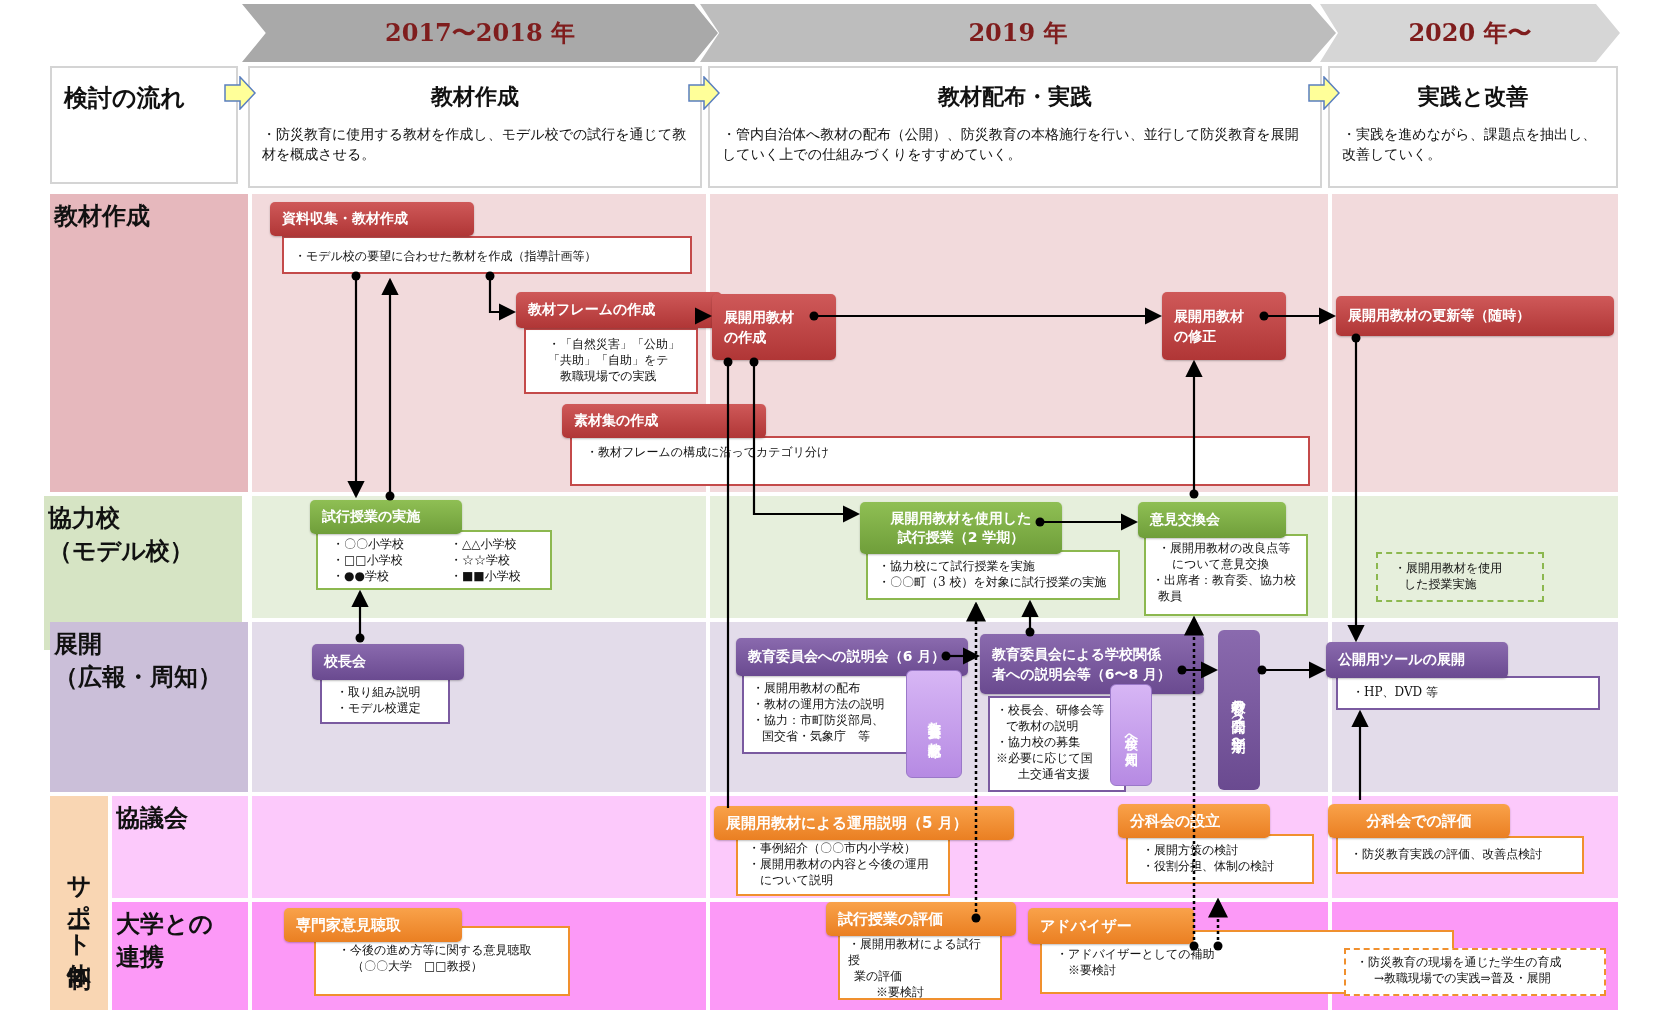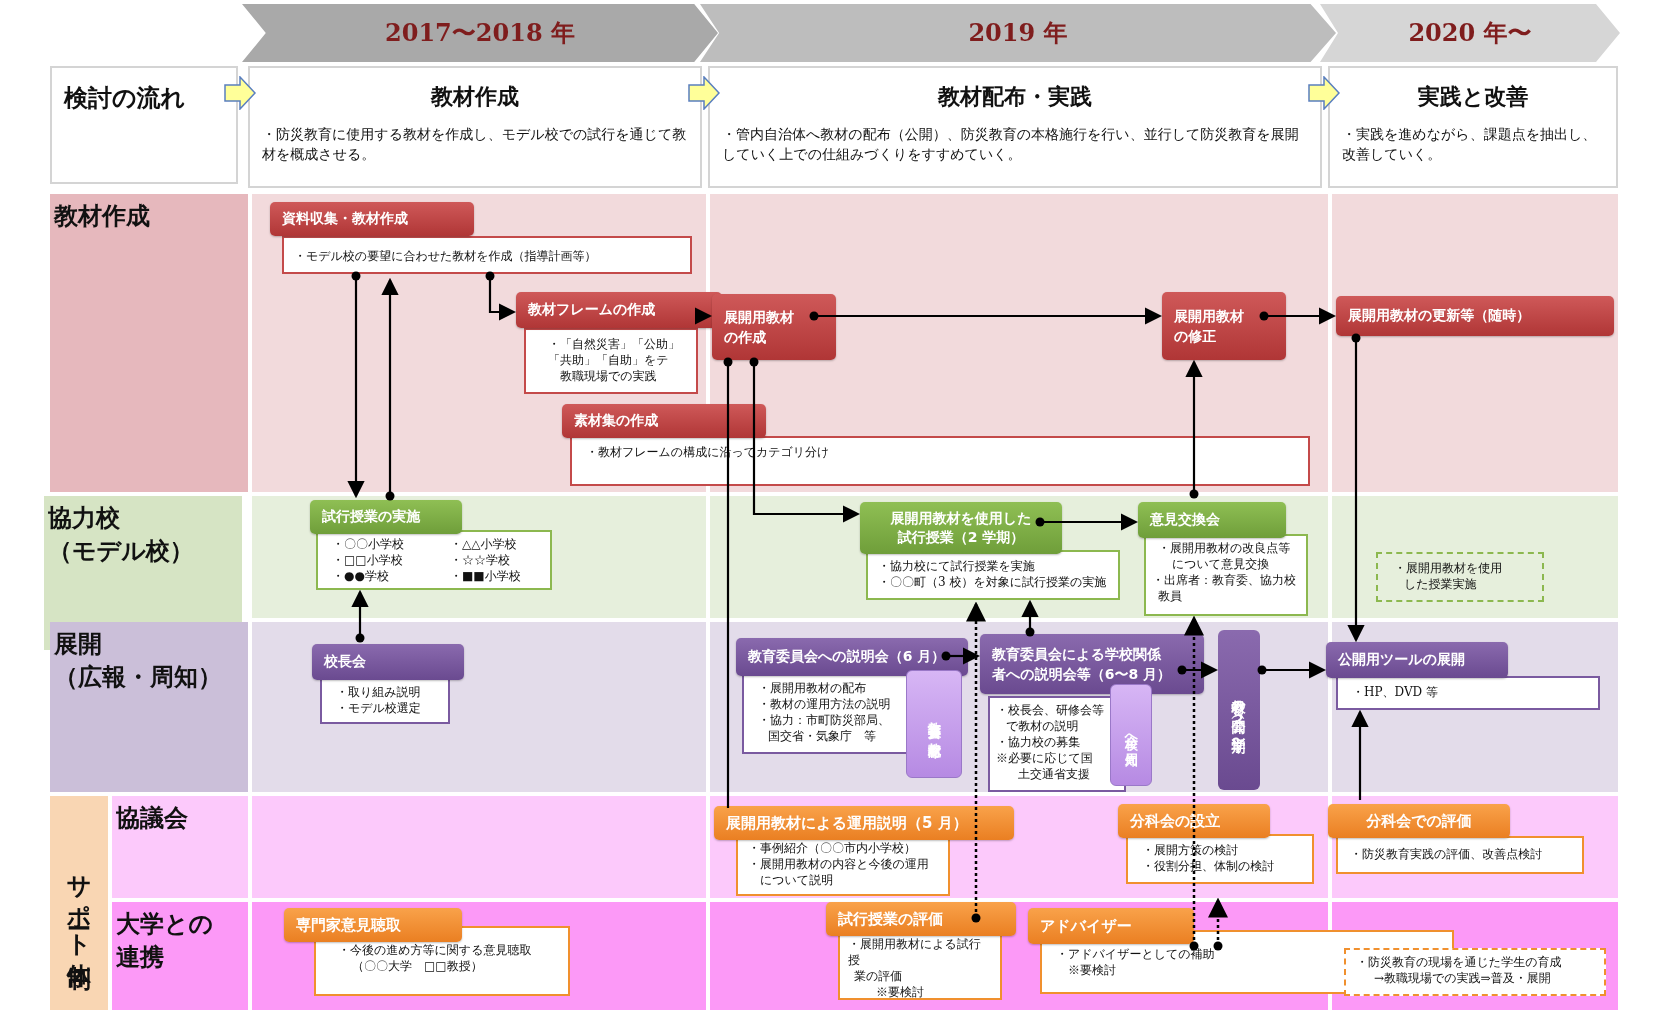"・展開用教材の配布" div.box { padding-left: 14px -> 8px }
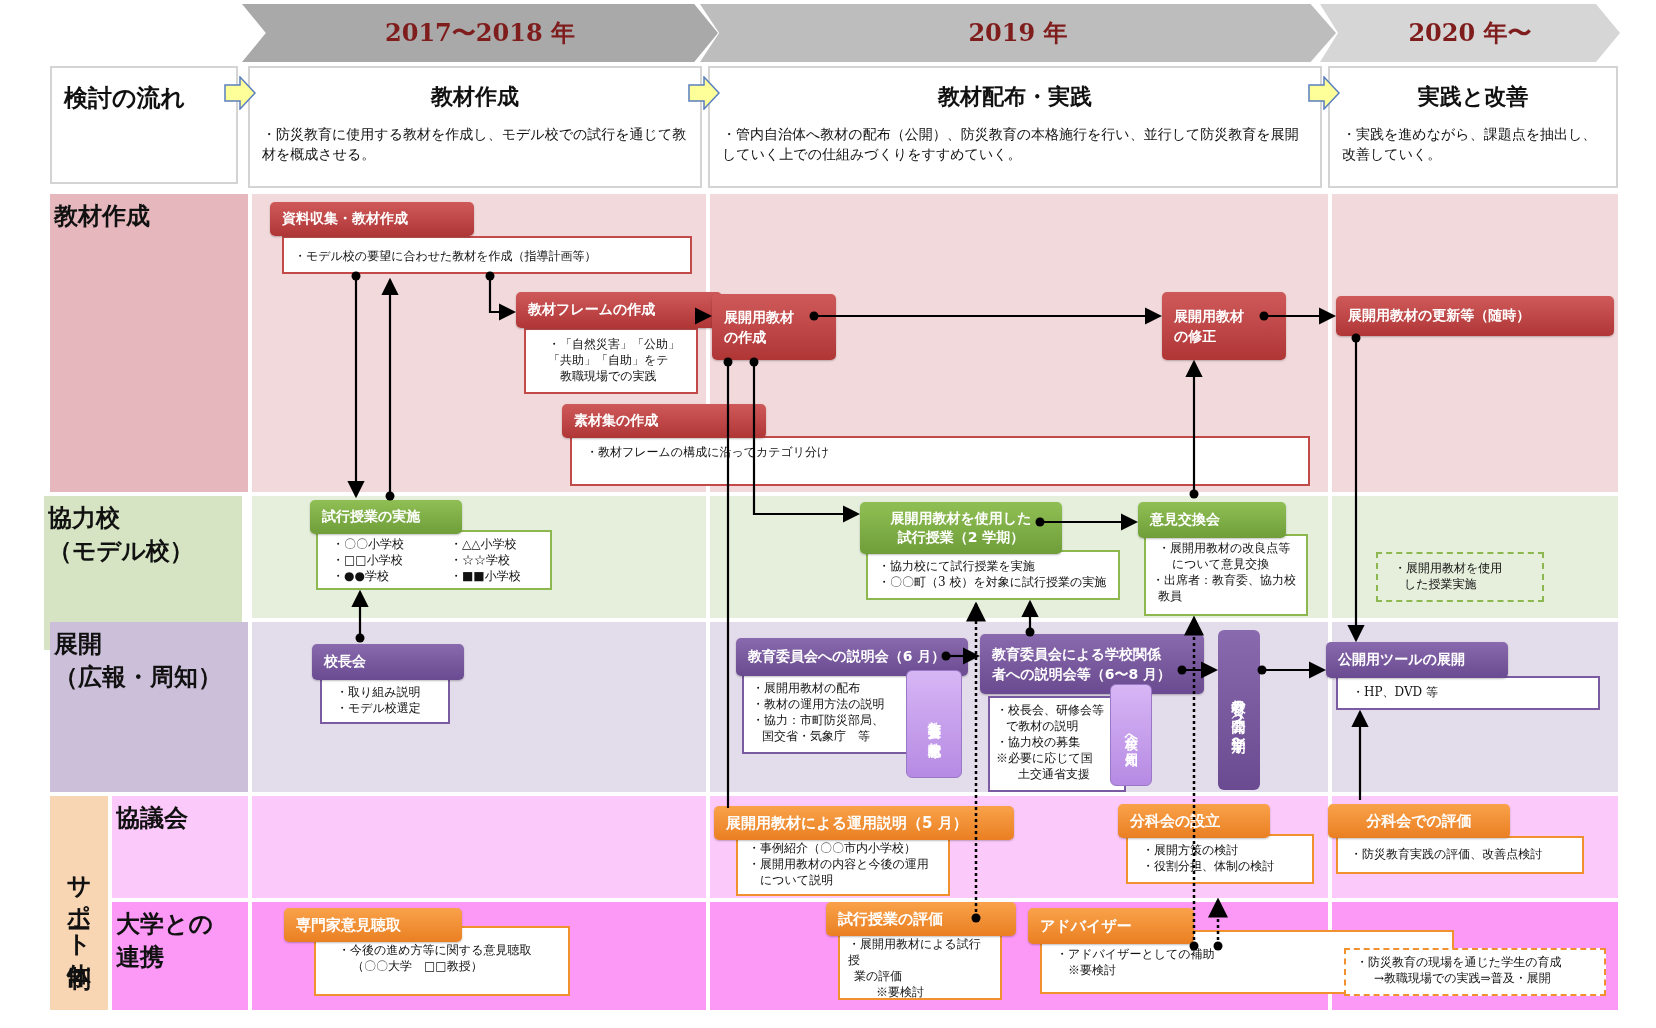"分科会での評価" div.hdr { border-radius: none -> 6px }
